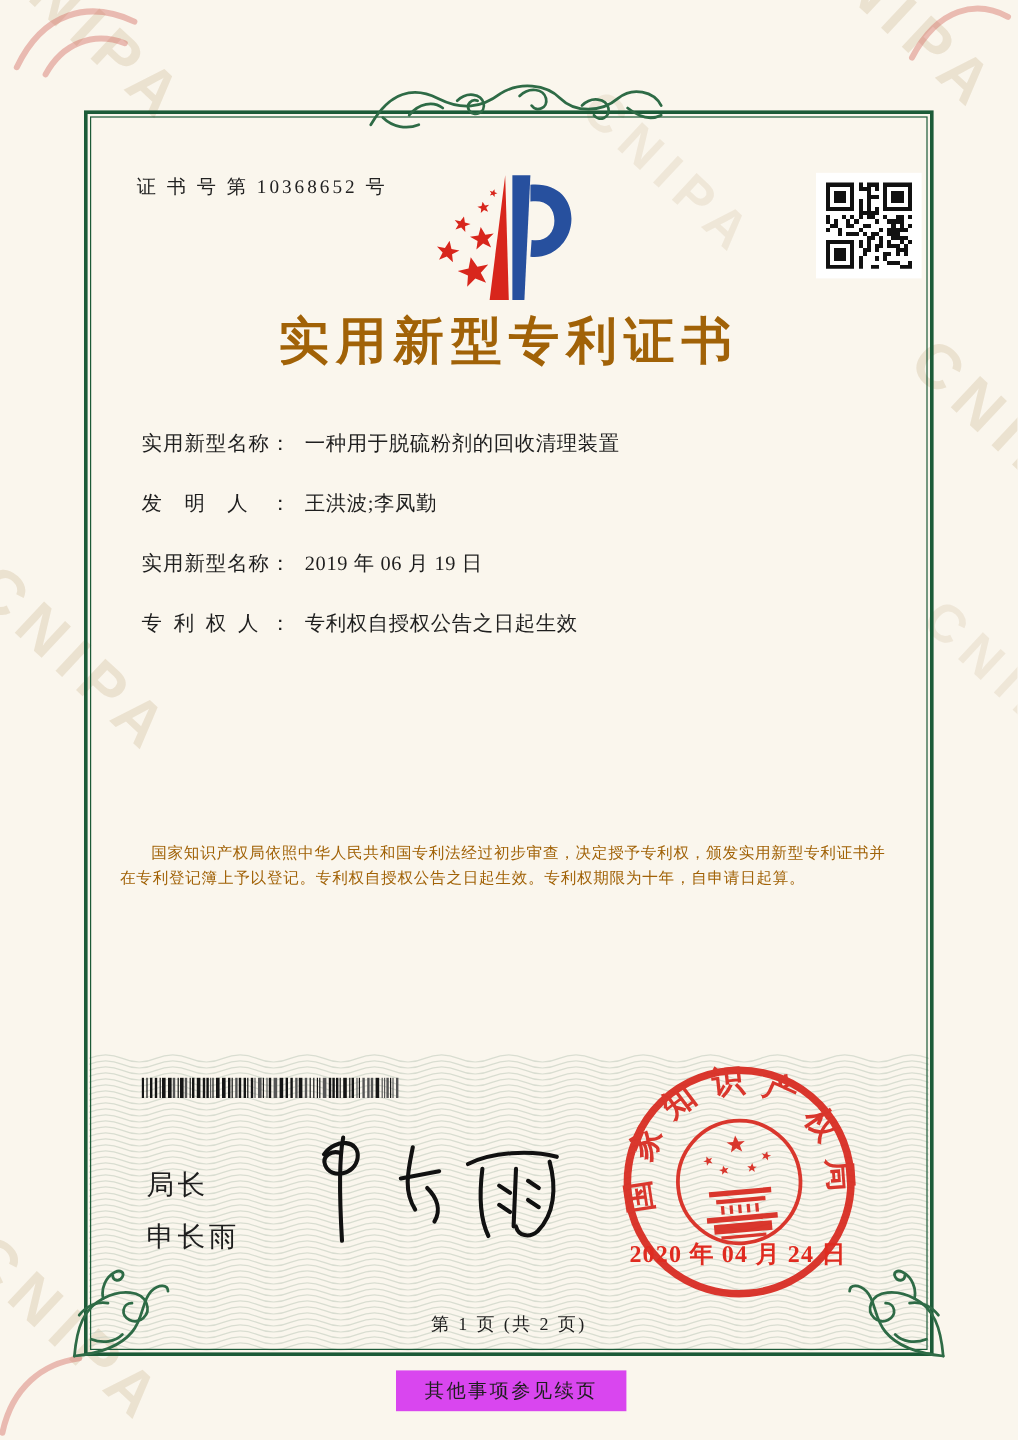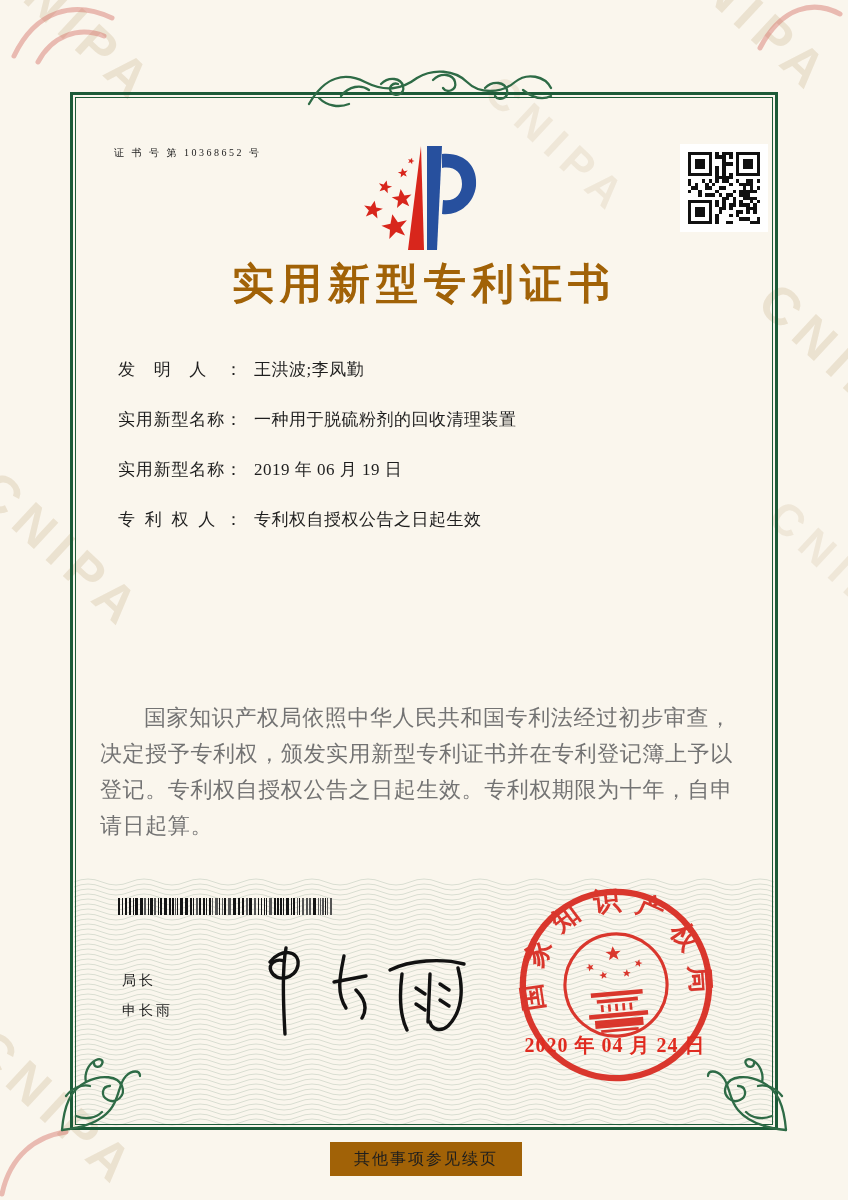"证 书 号 第 10368652" .certno { font-size: 10px -> 16px }
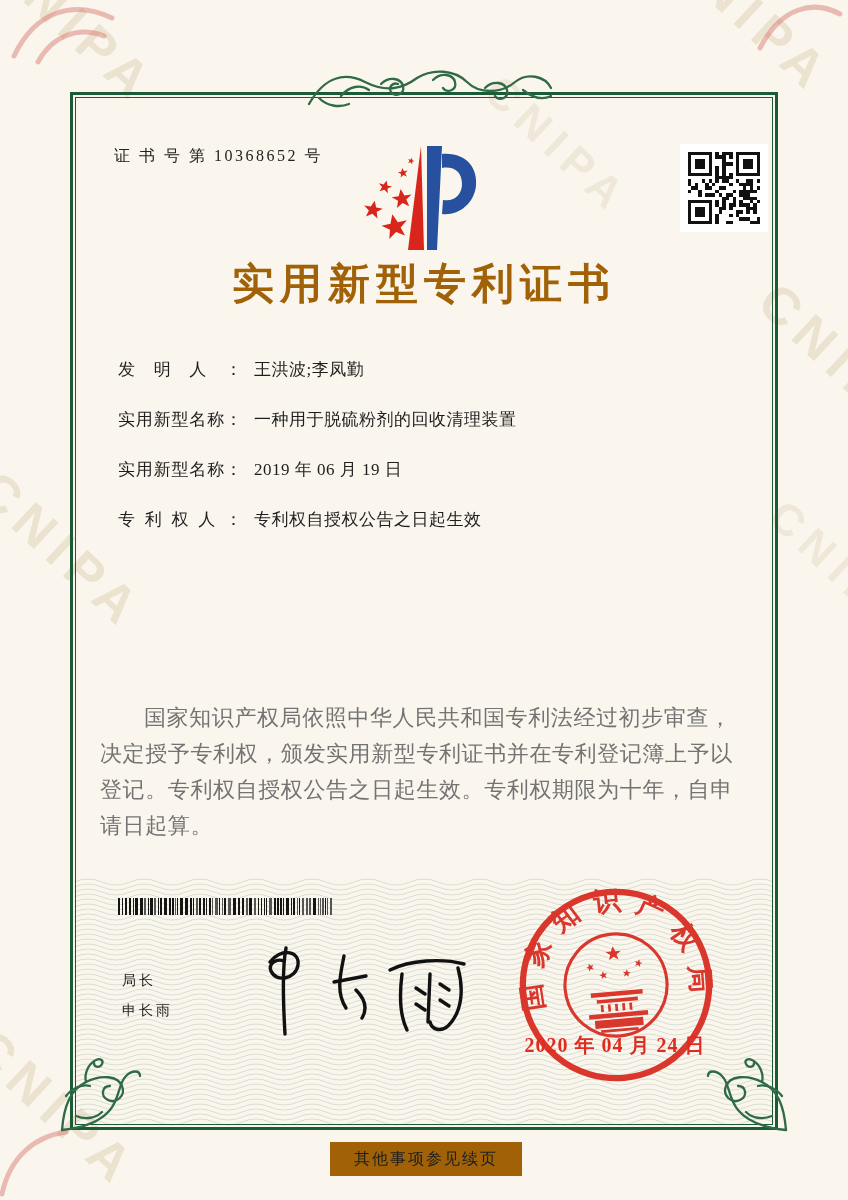"发明人： 王洪波;李凤勤" div.frow { order: before "实用新型名称： 一种用于脱硫粉剂的回收清理装置" -> after "实用新型名称： 一种用于脱硫粉剂的回收清理装置" }
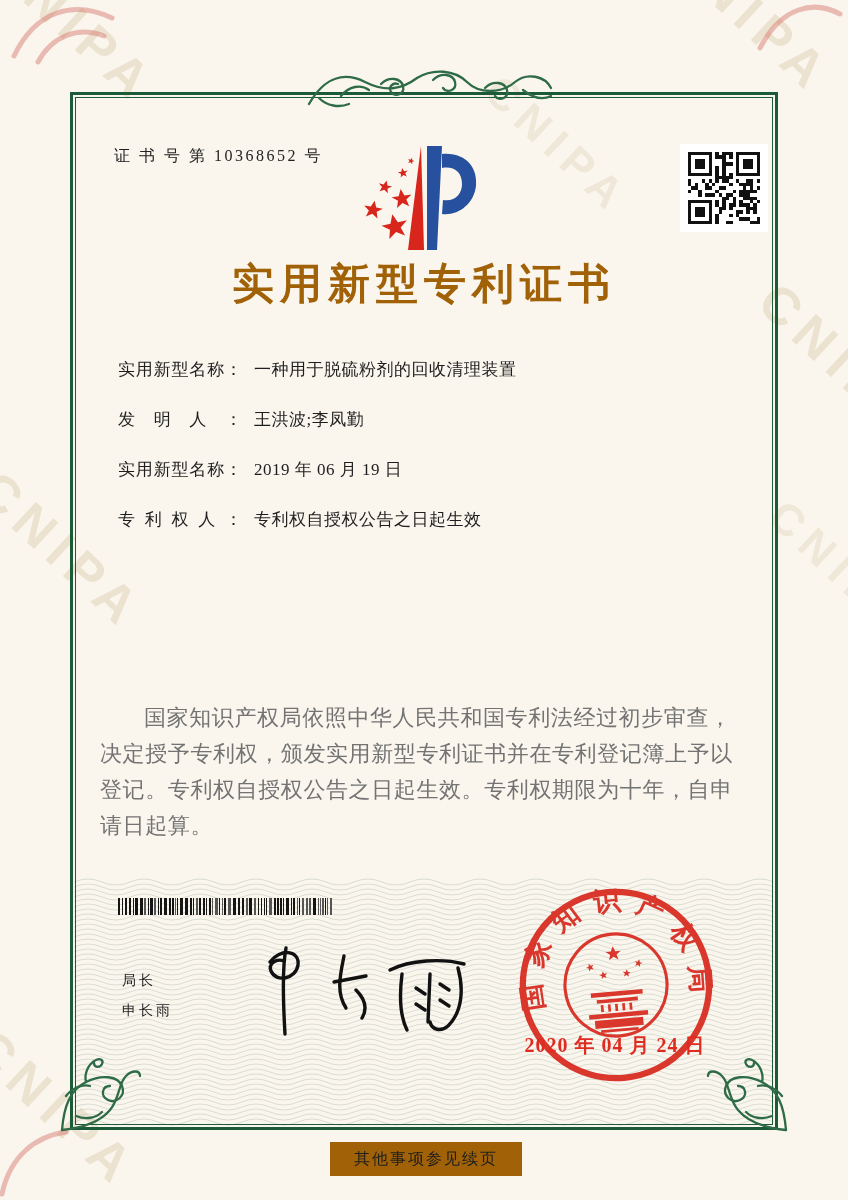"国家知识产权局依照中华人民共和国专利法经过初步审查，决定授予专利权，颁发实用新型" .paras { color: #737373 -> #a16207; font-size: 22px -> 13px }
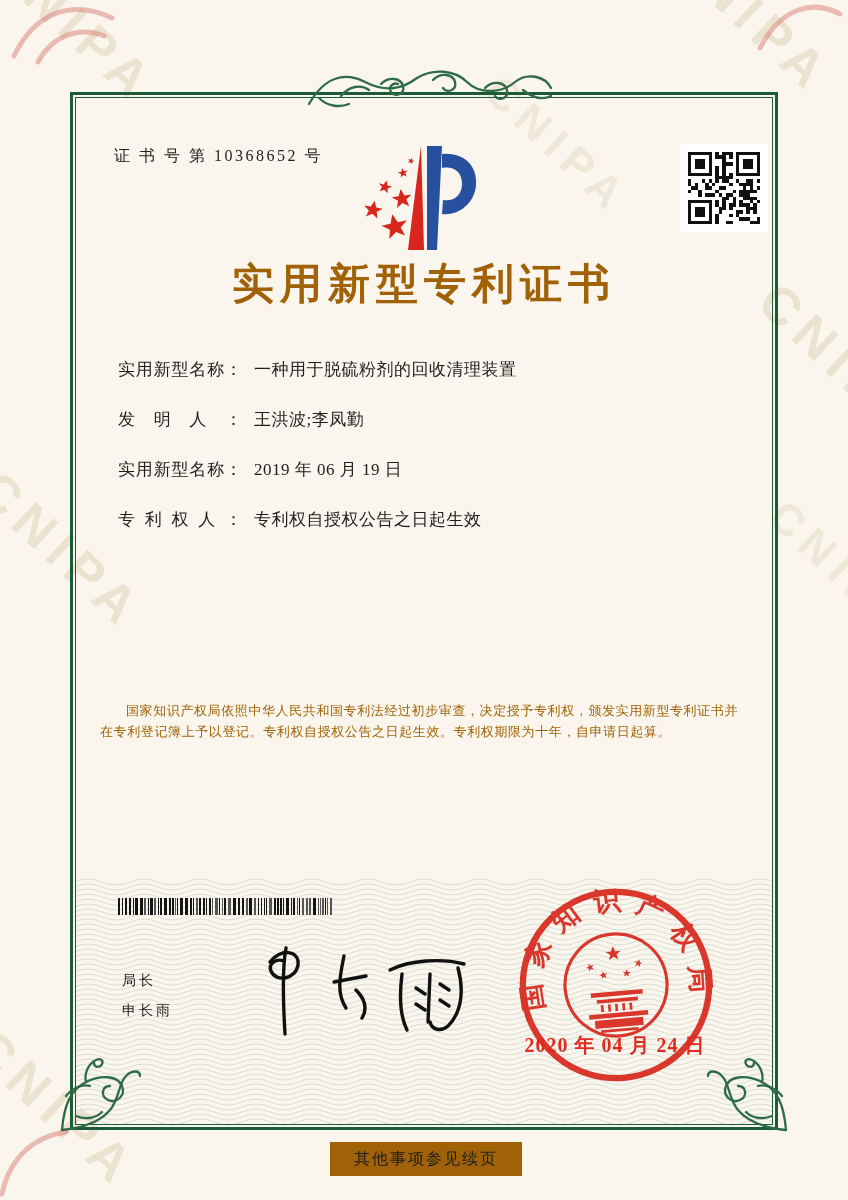"局长" .signer { font-size: 14px -> 23px }
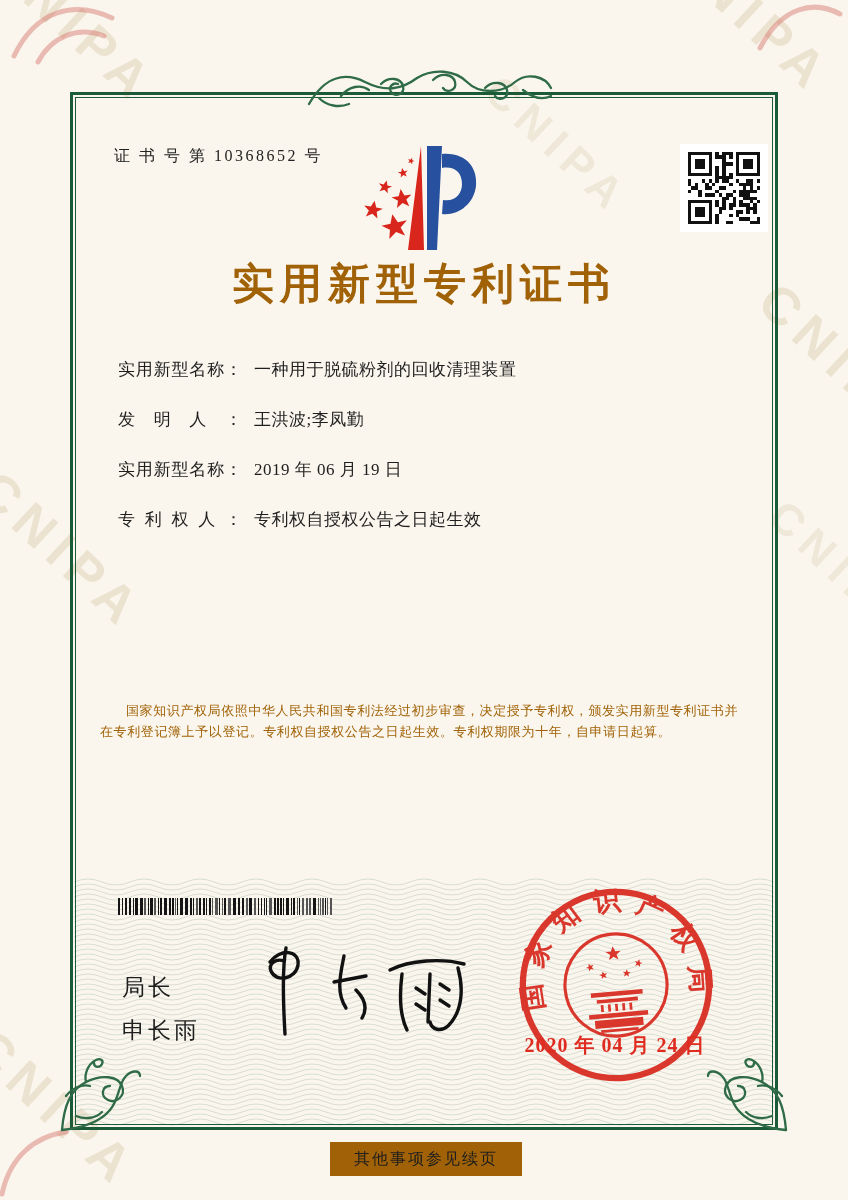"第 1 页 (共 2" div.pageno { html: none -> <div>第 1 页 (共 2 页)</div> }
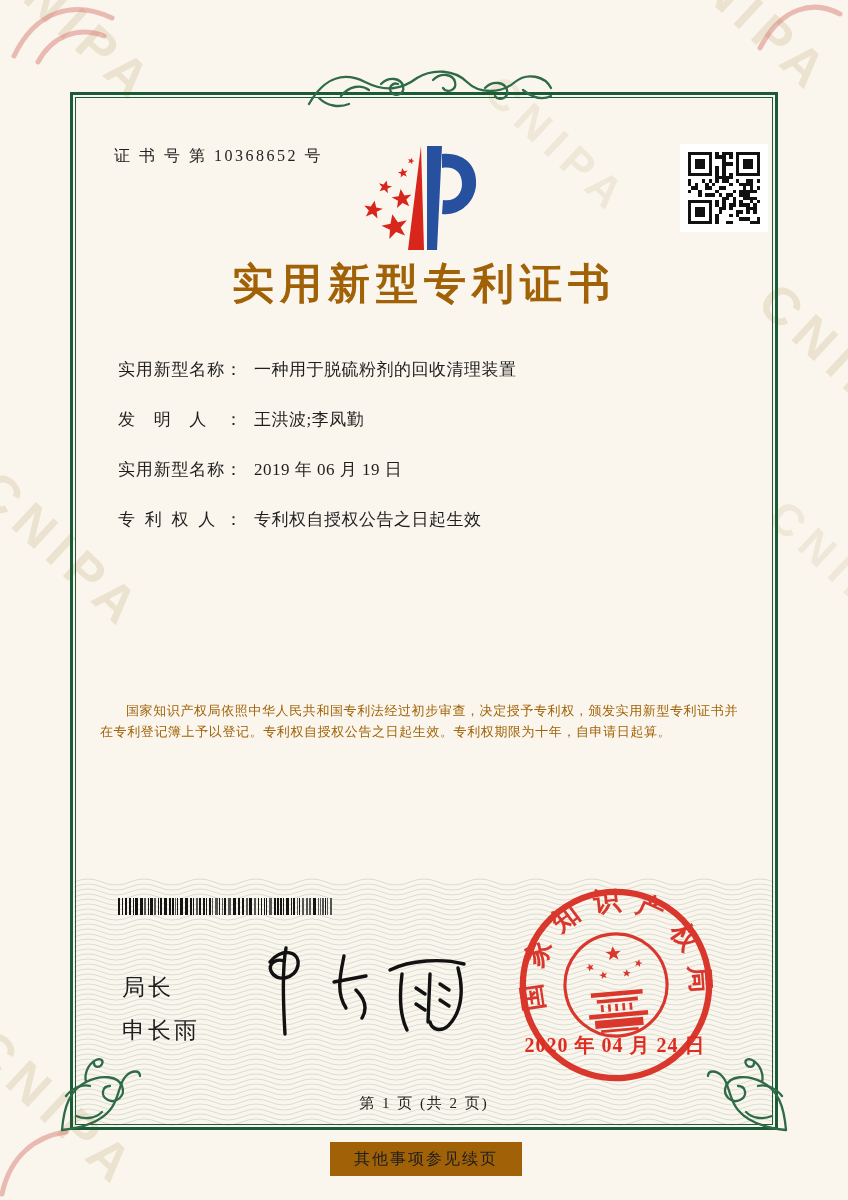"其他事项参见续页" .contnote { background: #a16207 -> #d946ef }
